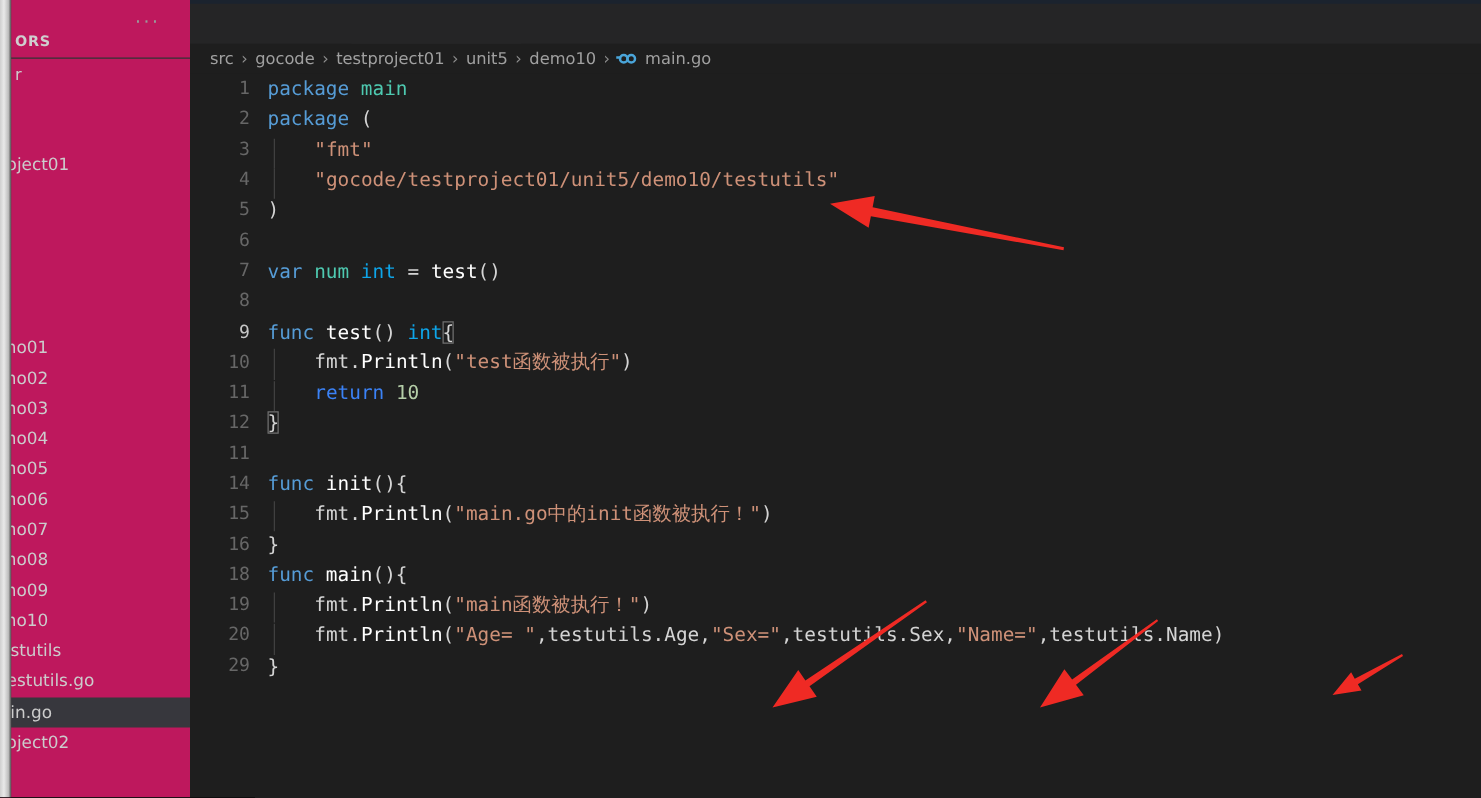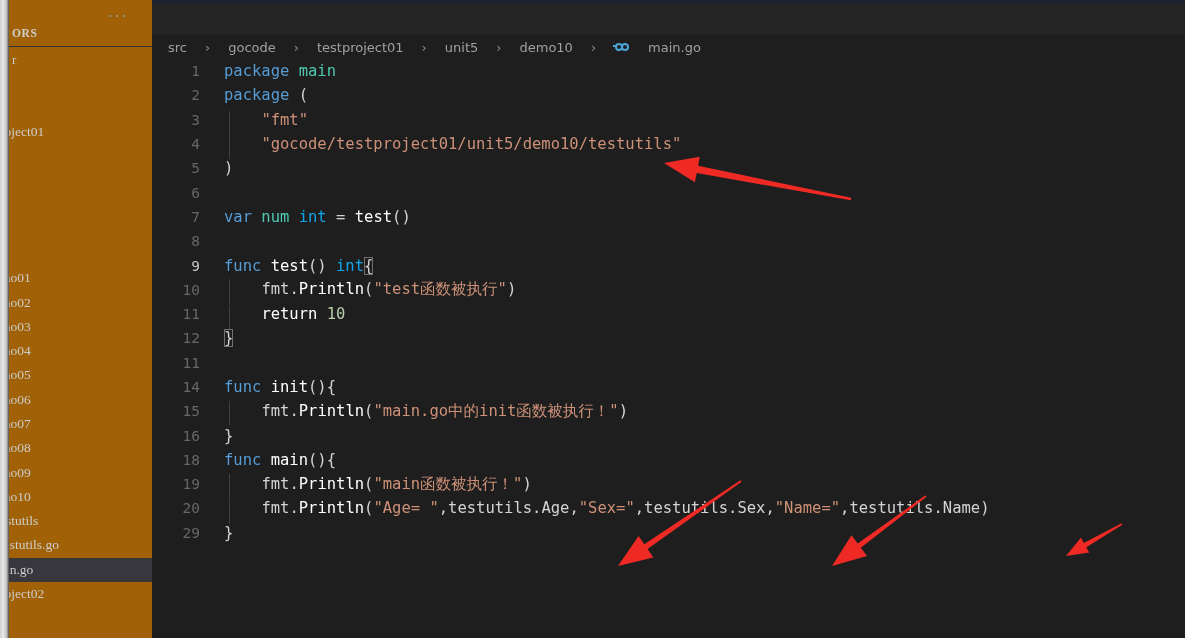"ORS" .sidebar { background: #a16207 -> #be185d; font-family: Liberation Serif, serif -> none }
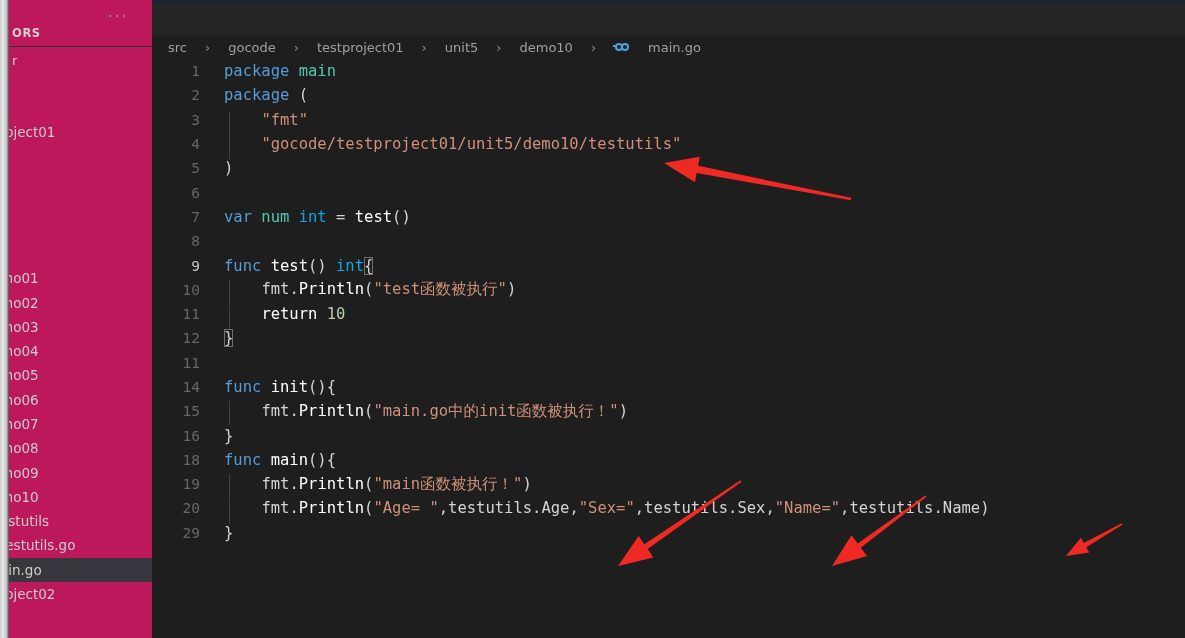"src" .crumbs { gap: 12px -> none }
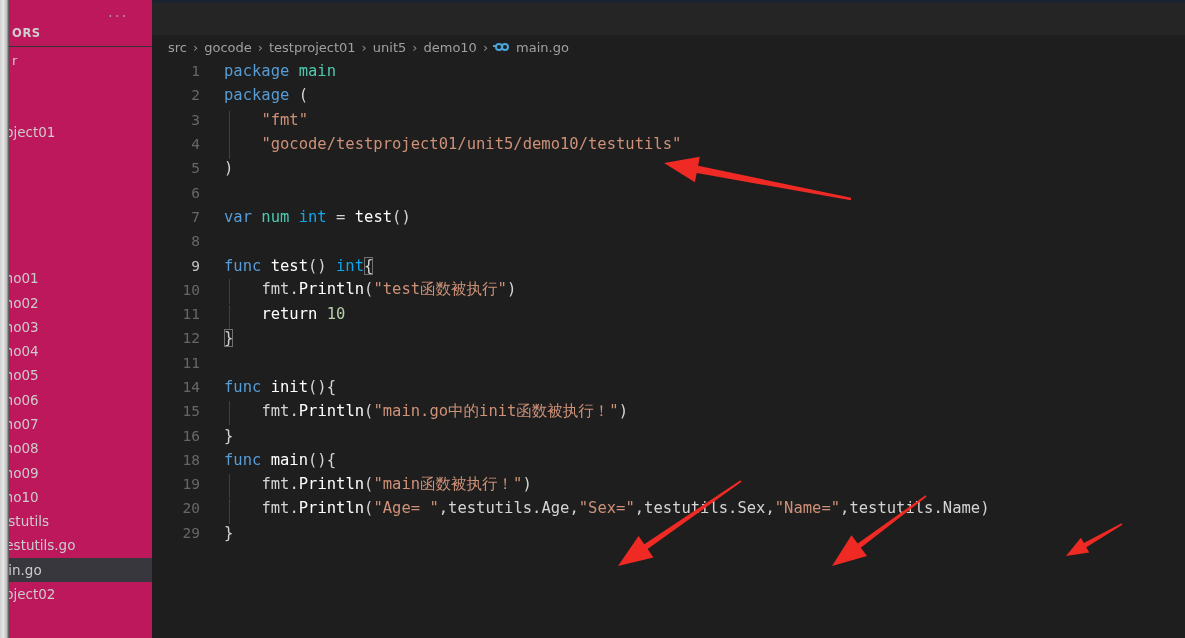"package main" .txt { margin-left: 10px -> none }
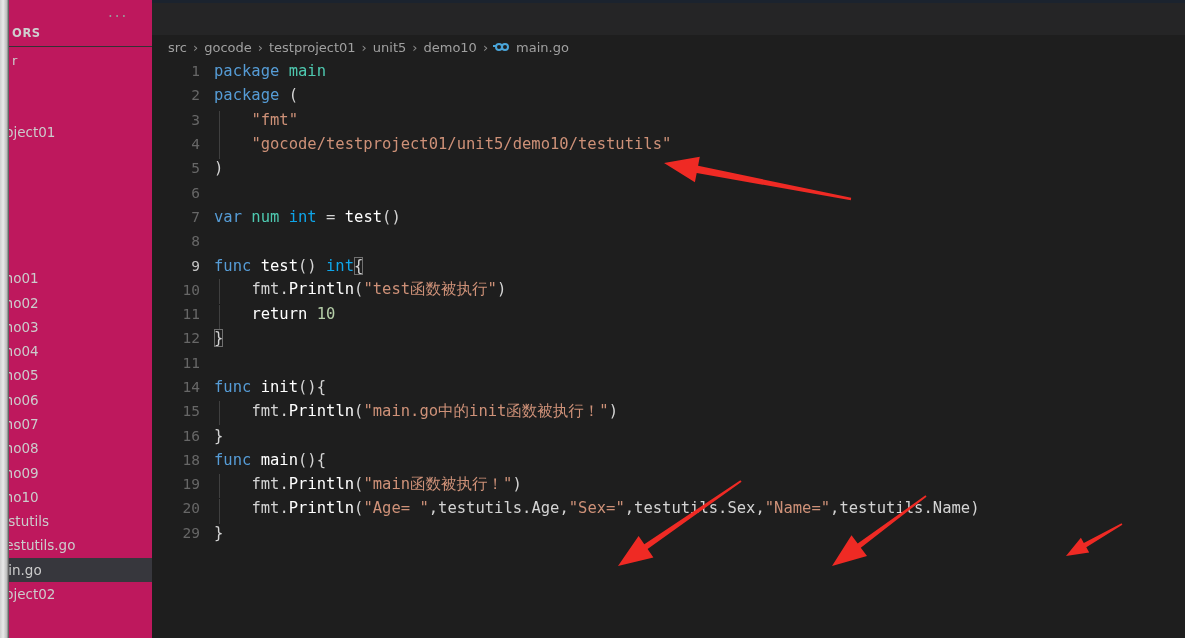"return" .ctl { color: #ffffff -> #3b82f6 }
